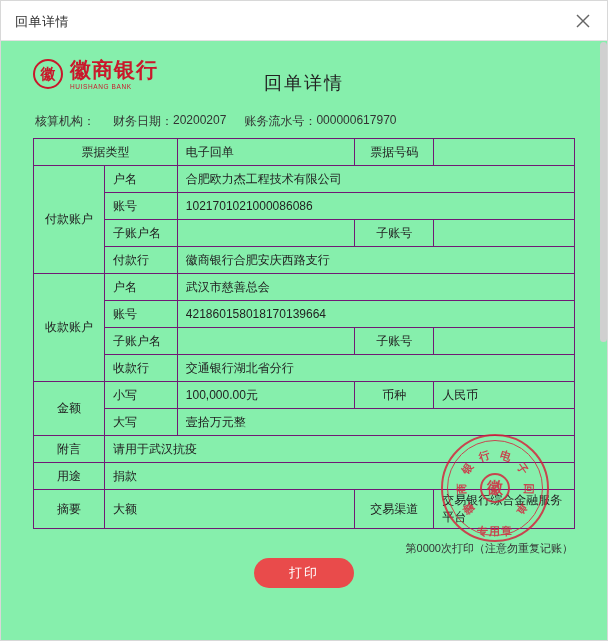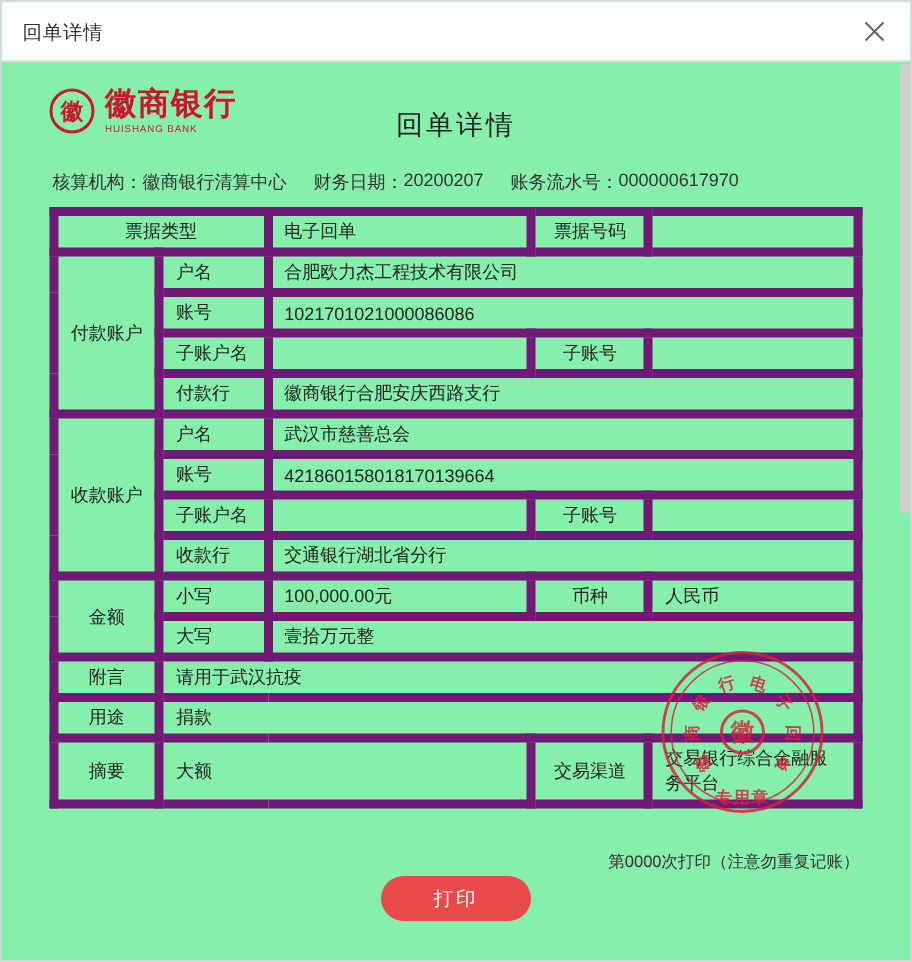"徽商银行清算中心" span.meta-item { html: <span>徽商银行清算中心</span> -> none }
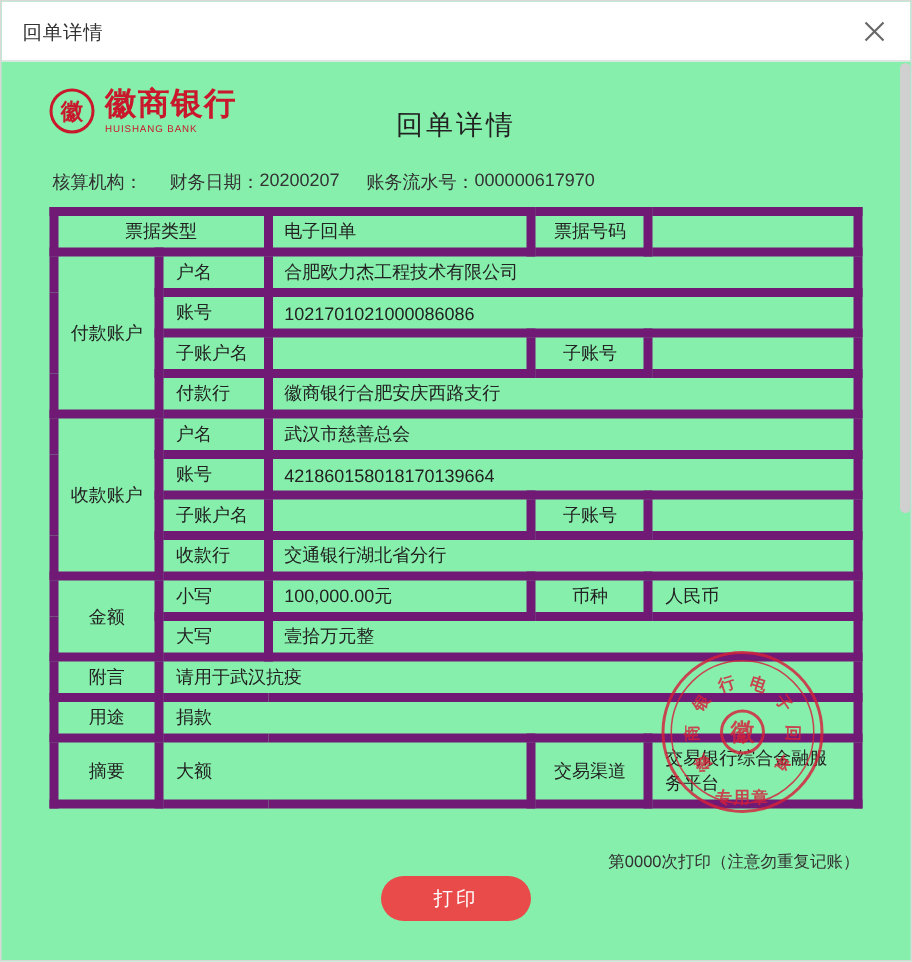"票据类型" table.receipt td { border: 6px solid #701a75 -> 1px solid #701a75 }
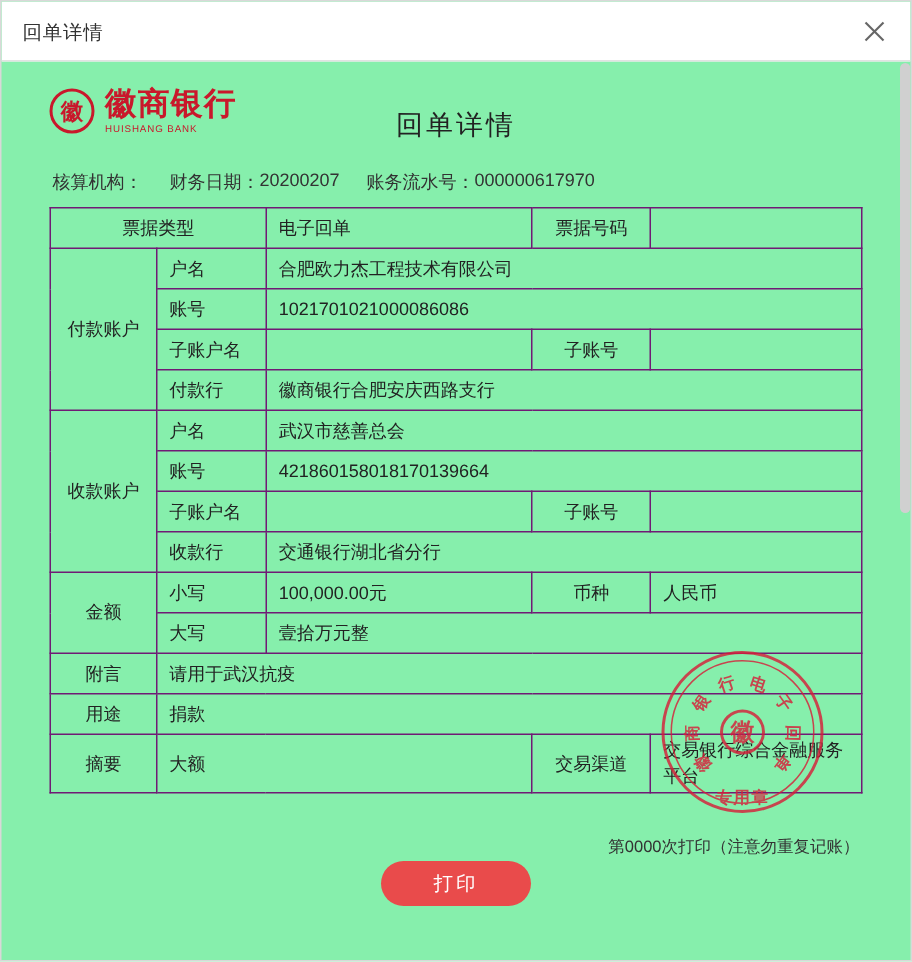"第0000次打印（注意勿重复记账）" .print-note { margin-top: 28px -> 12px }
